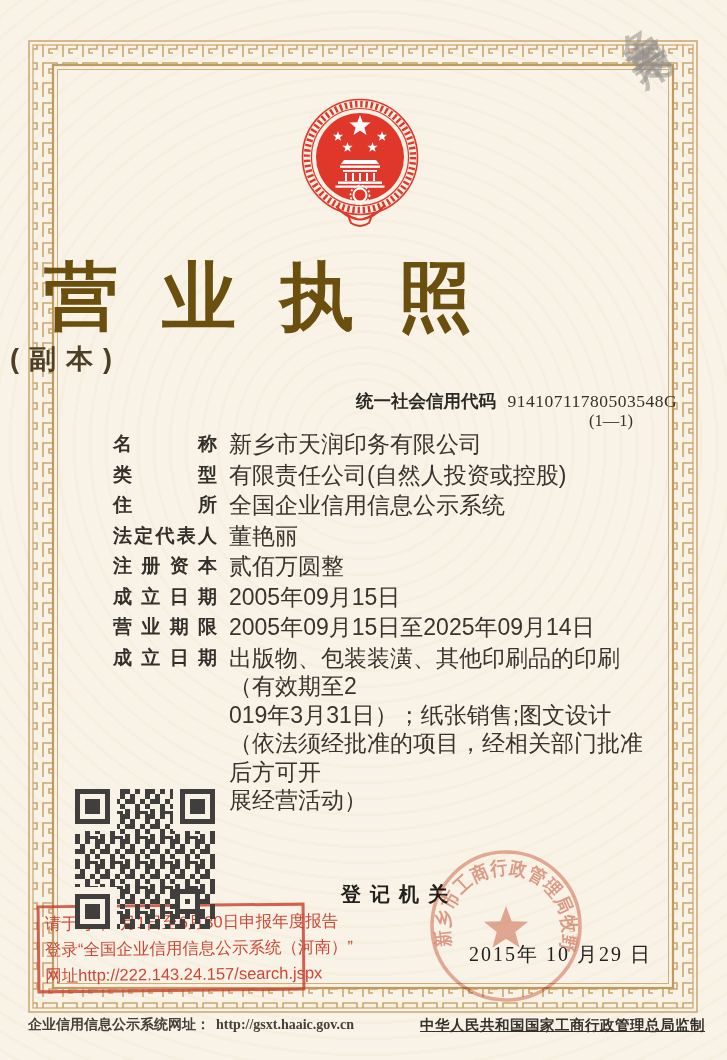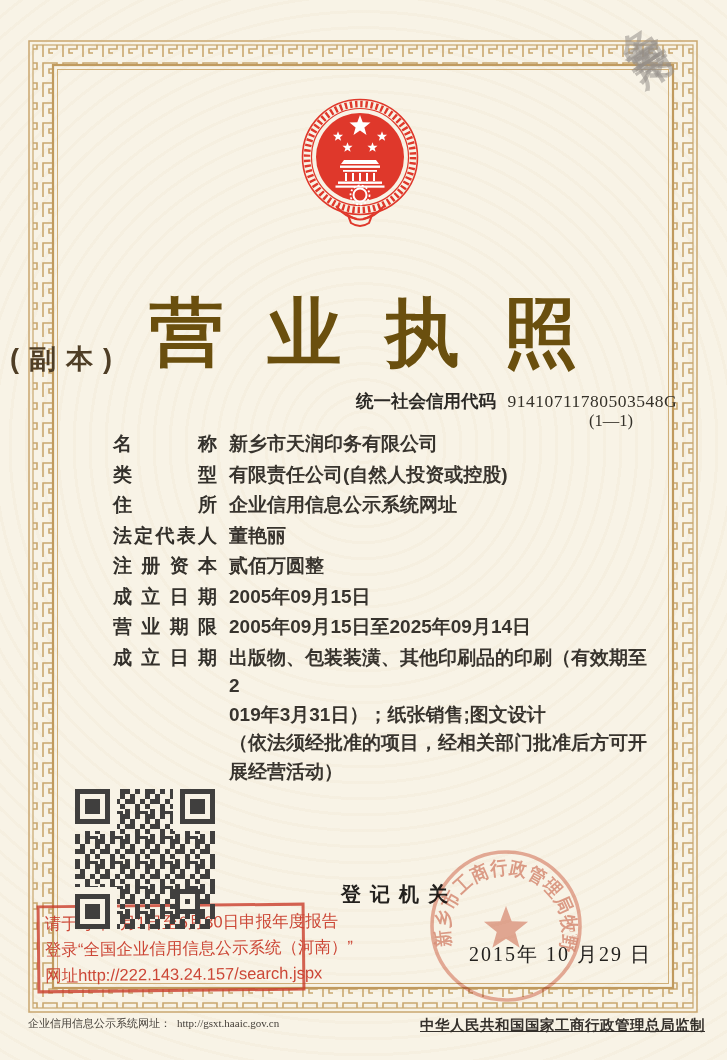"营业执照" .title { margin-top: 36px -> none; text-align: center -> left }
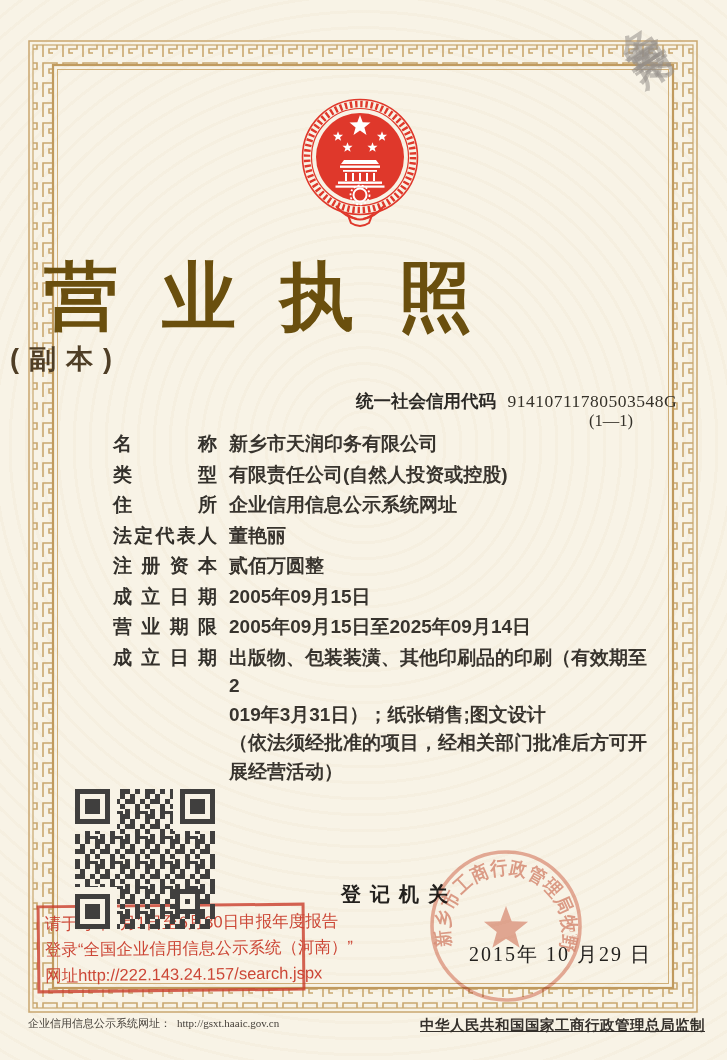"新乡市天润印务有限公司" .fvalue { font-size: 19px -> 23px; font-weight: bold -> none }
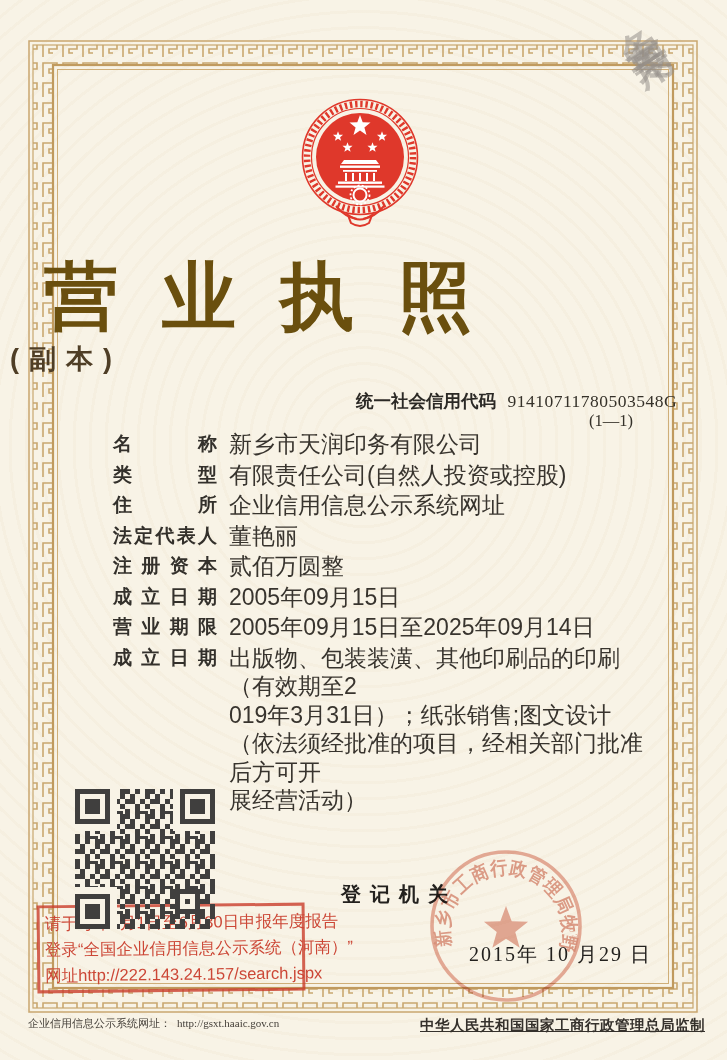"企业信用信息公示系统网址" span.fvalue { text: 企业信用信息公示系统网址 -> 全国企业信用信息公示系统 }
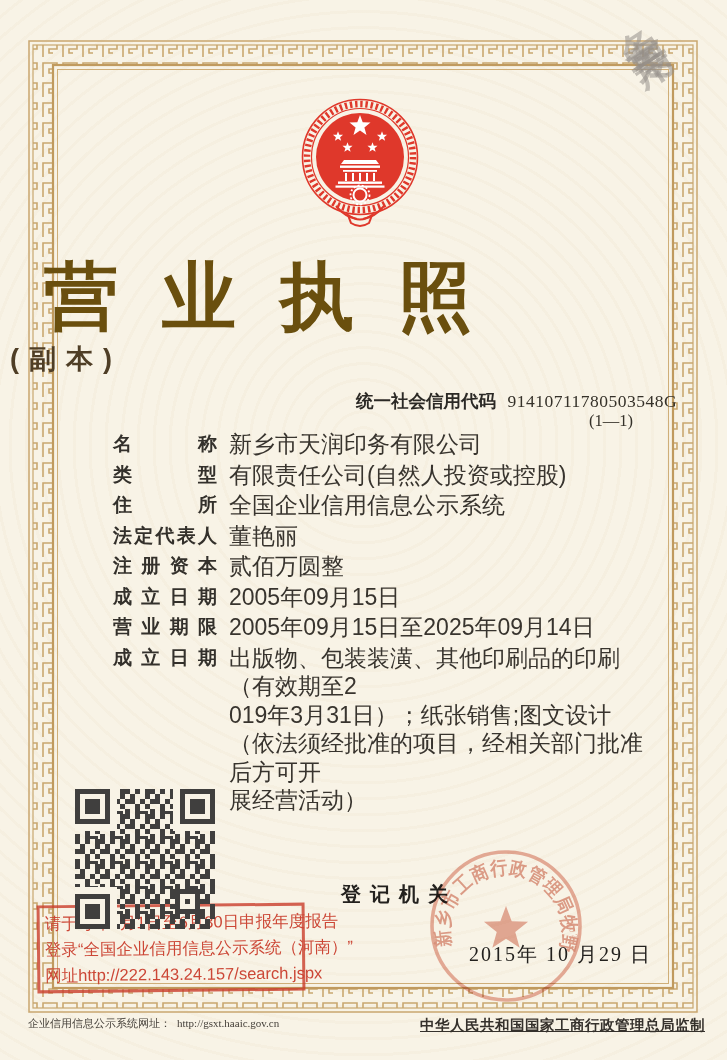"企业信用信息公示系统网址： http://gsxt.haaic.gov.cn" .footer-left { font-size: 11px -> 14px; font-weight: none -> bold }
